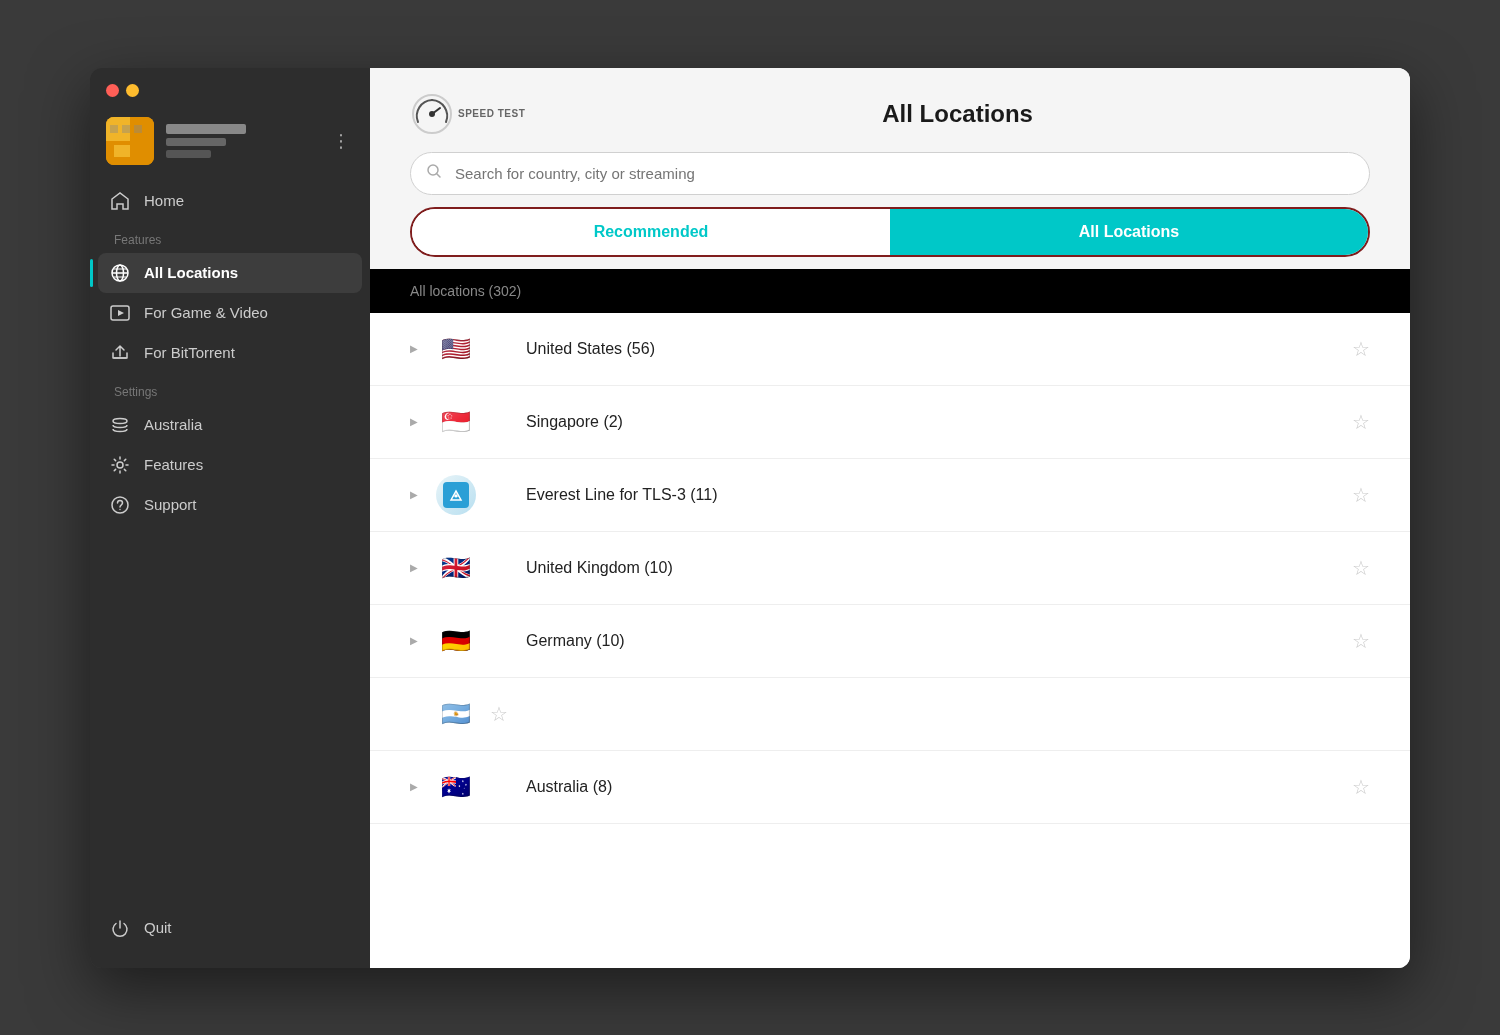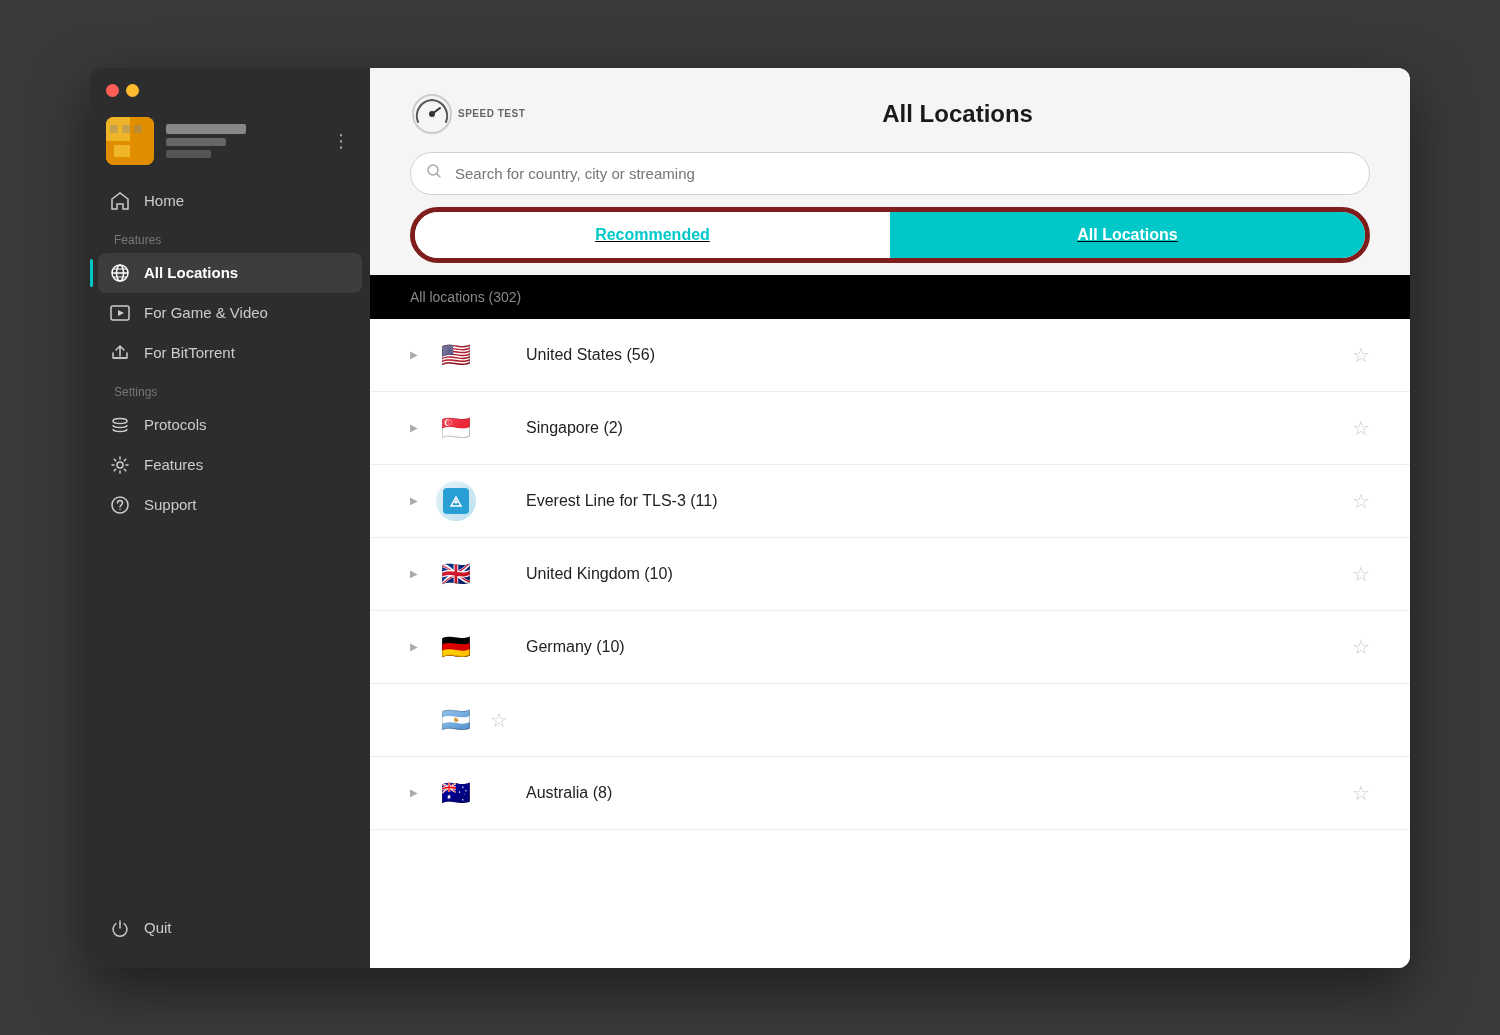"Recommended" .tab-wrapper { border: 5px solid #7f1d1d -> 2px solid #7f1d1d; text-decoration: underline -> none }
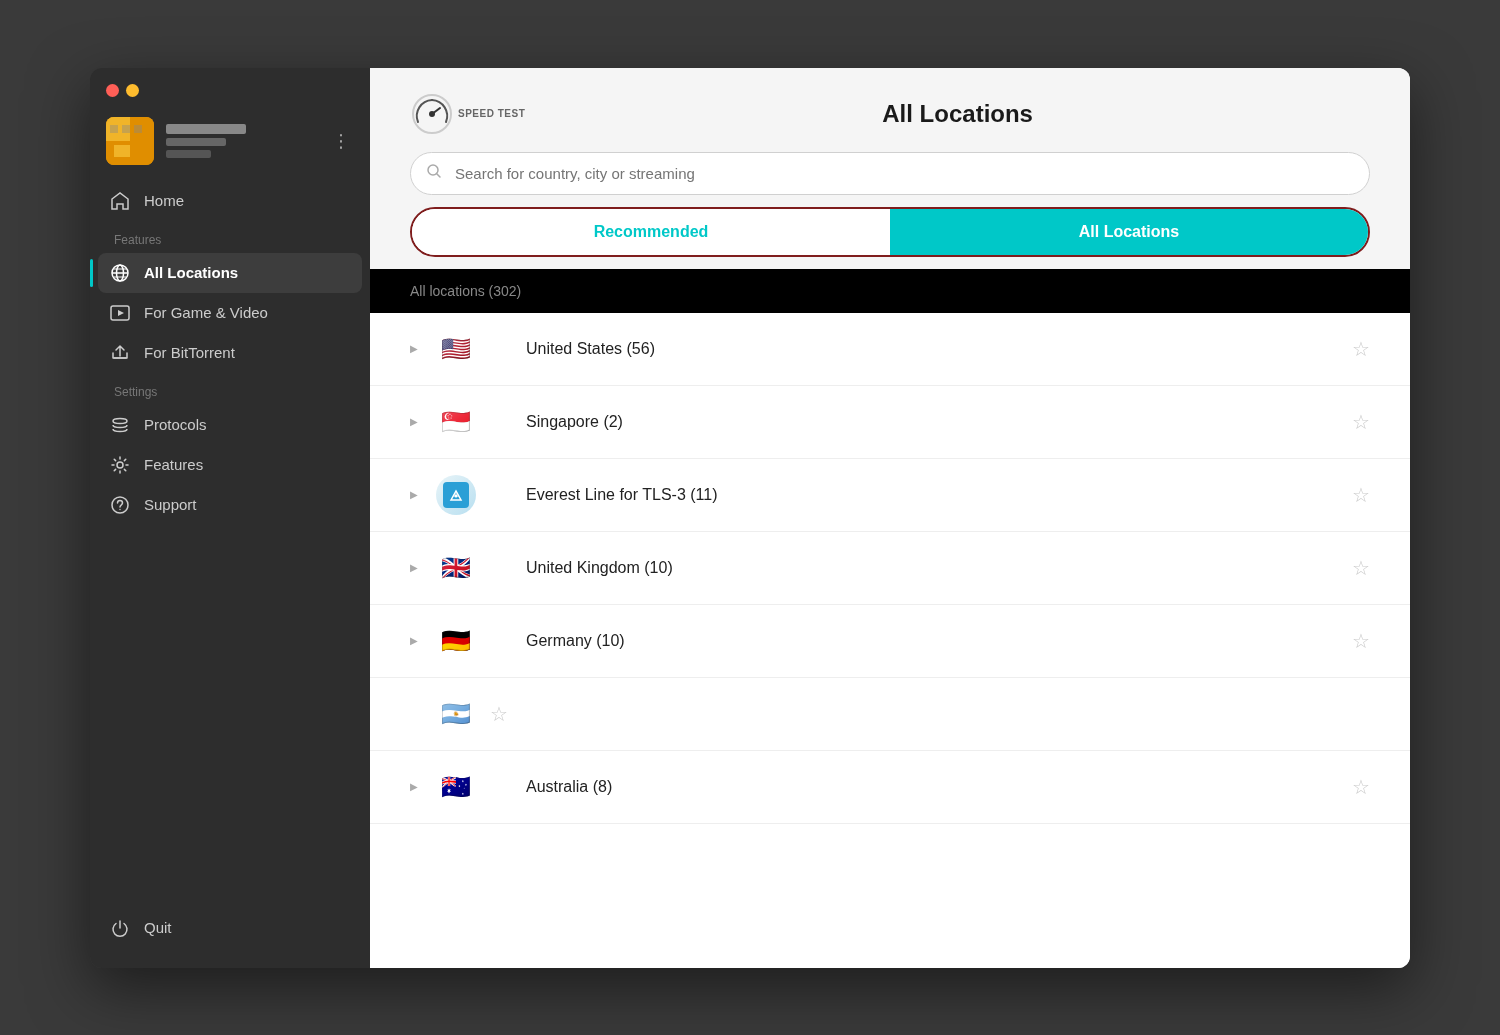"Protocols" span { text: Protocols -> Australia }
